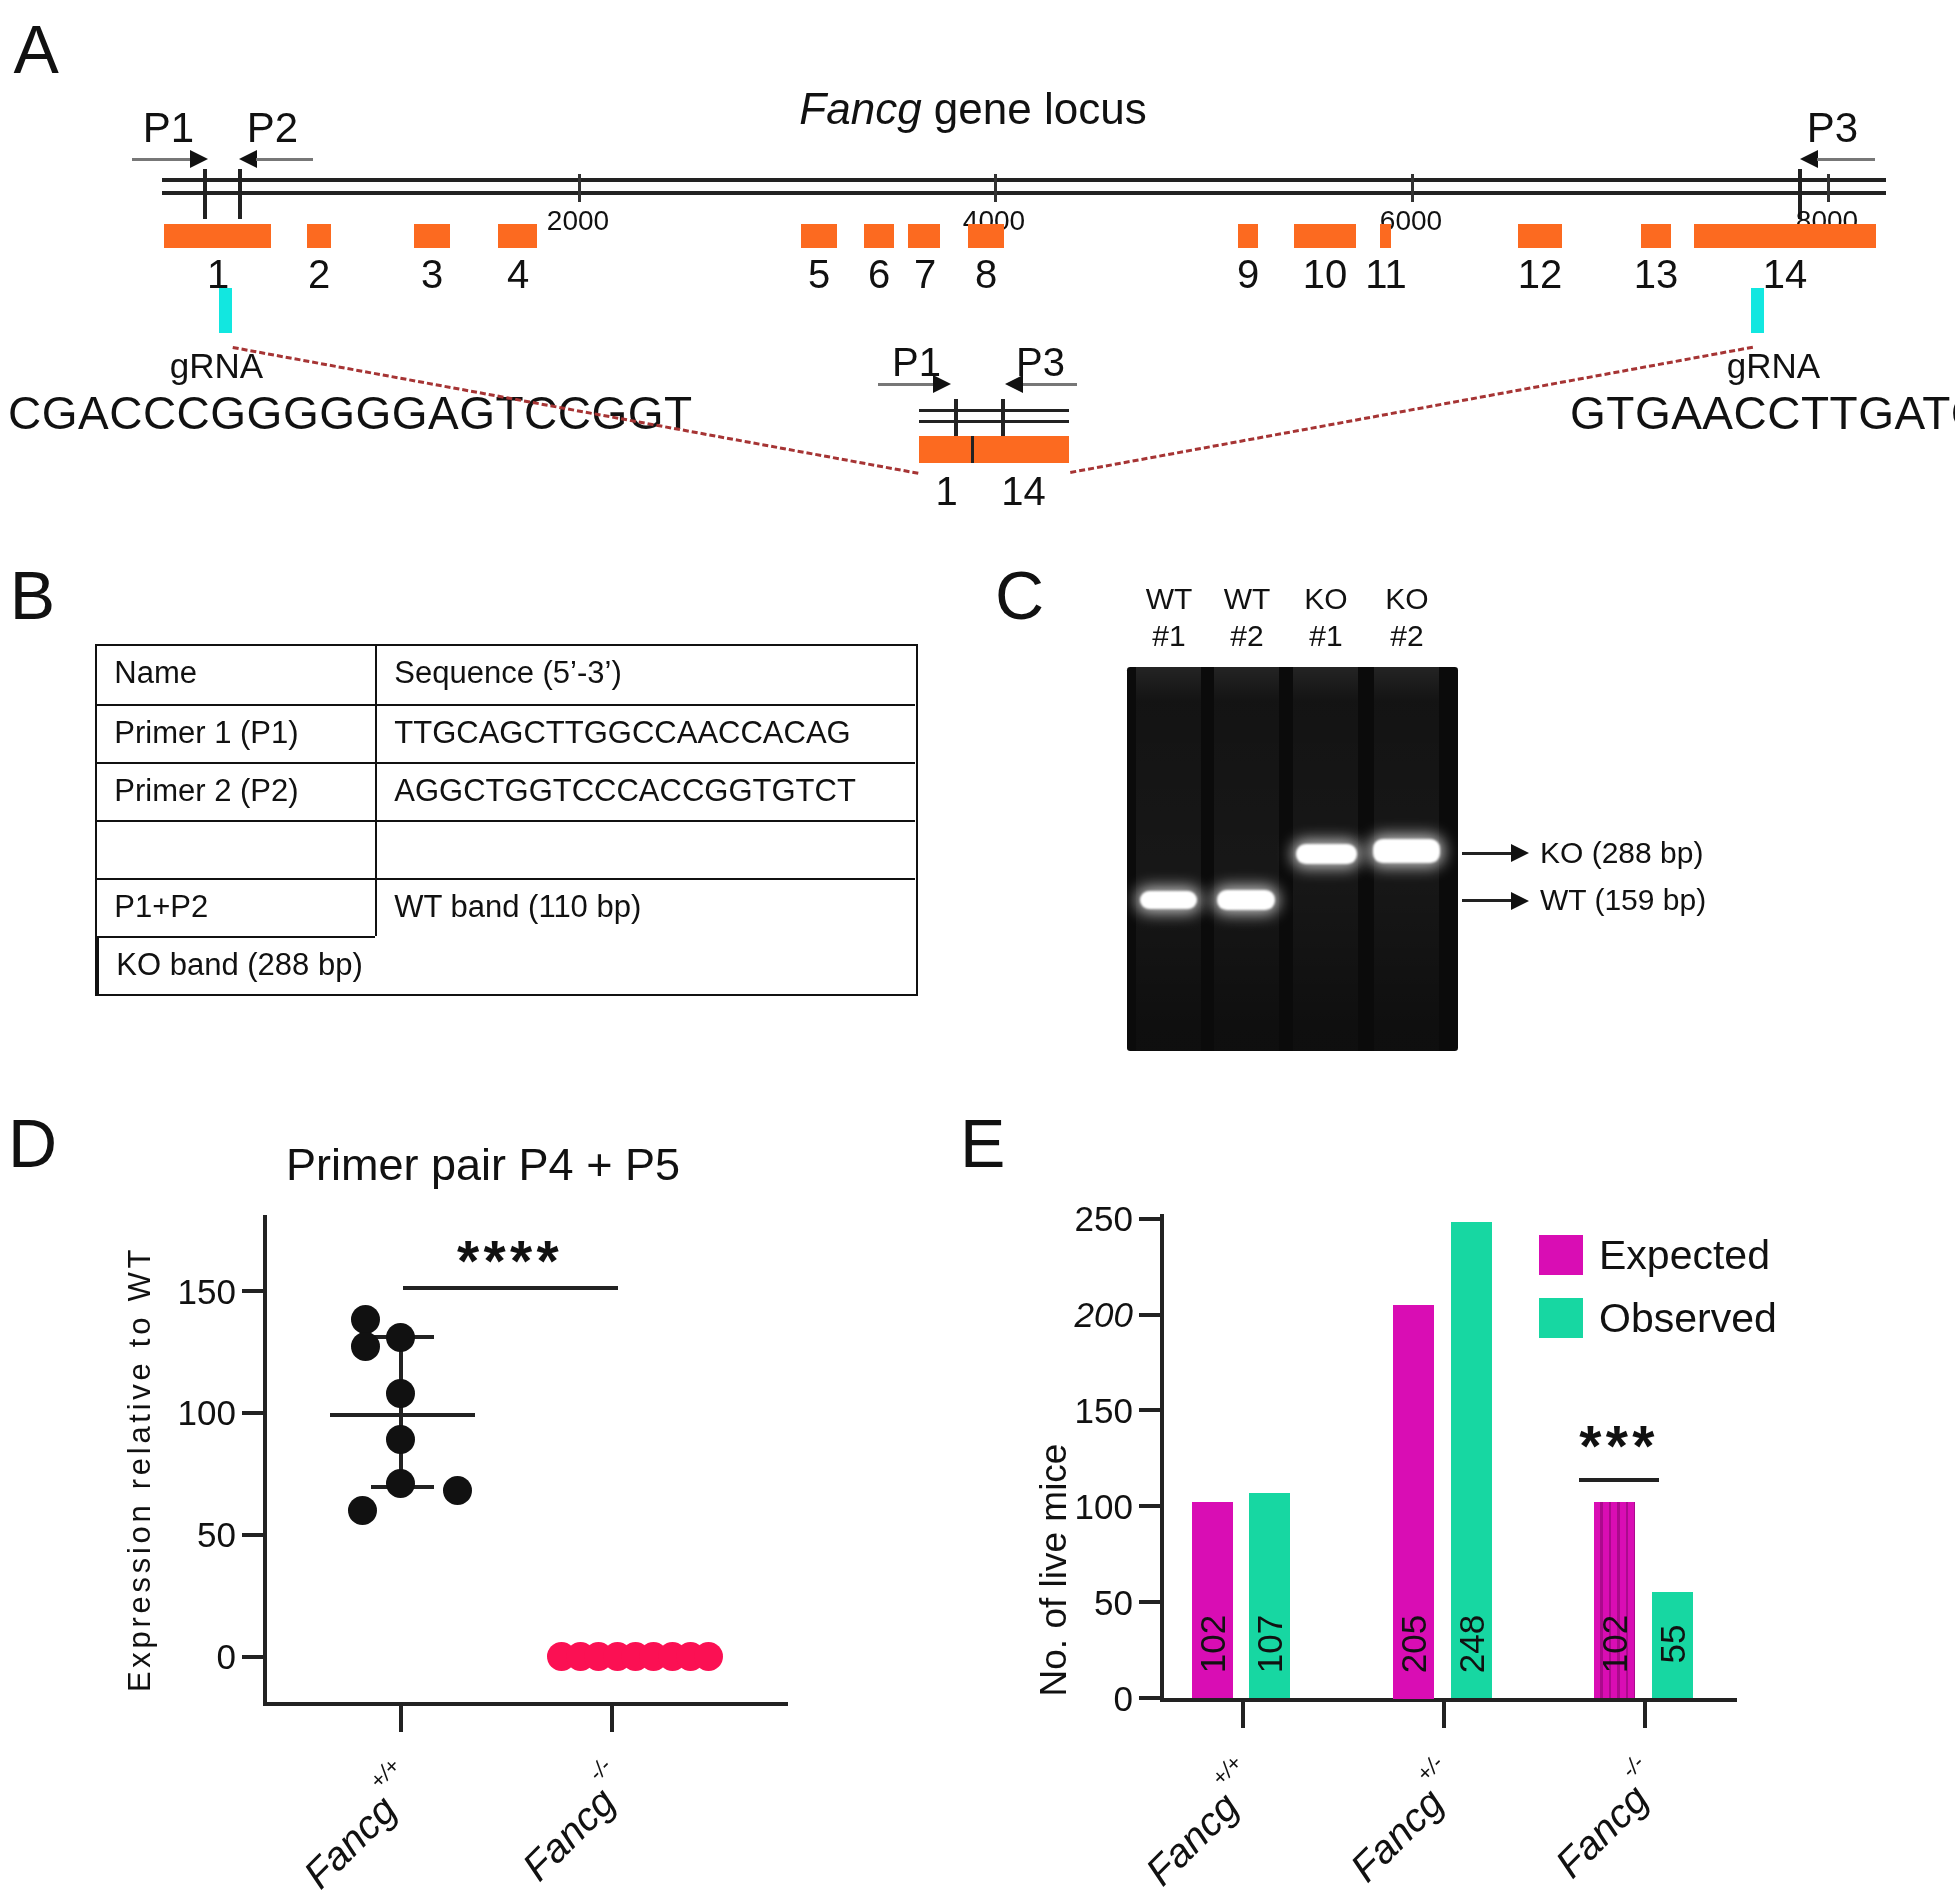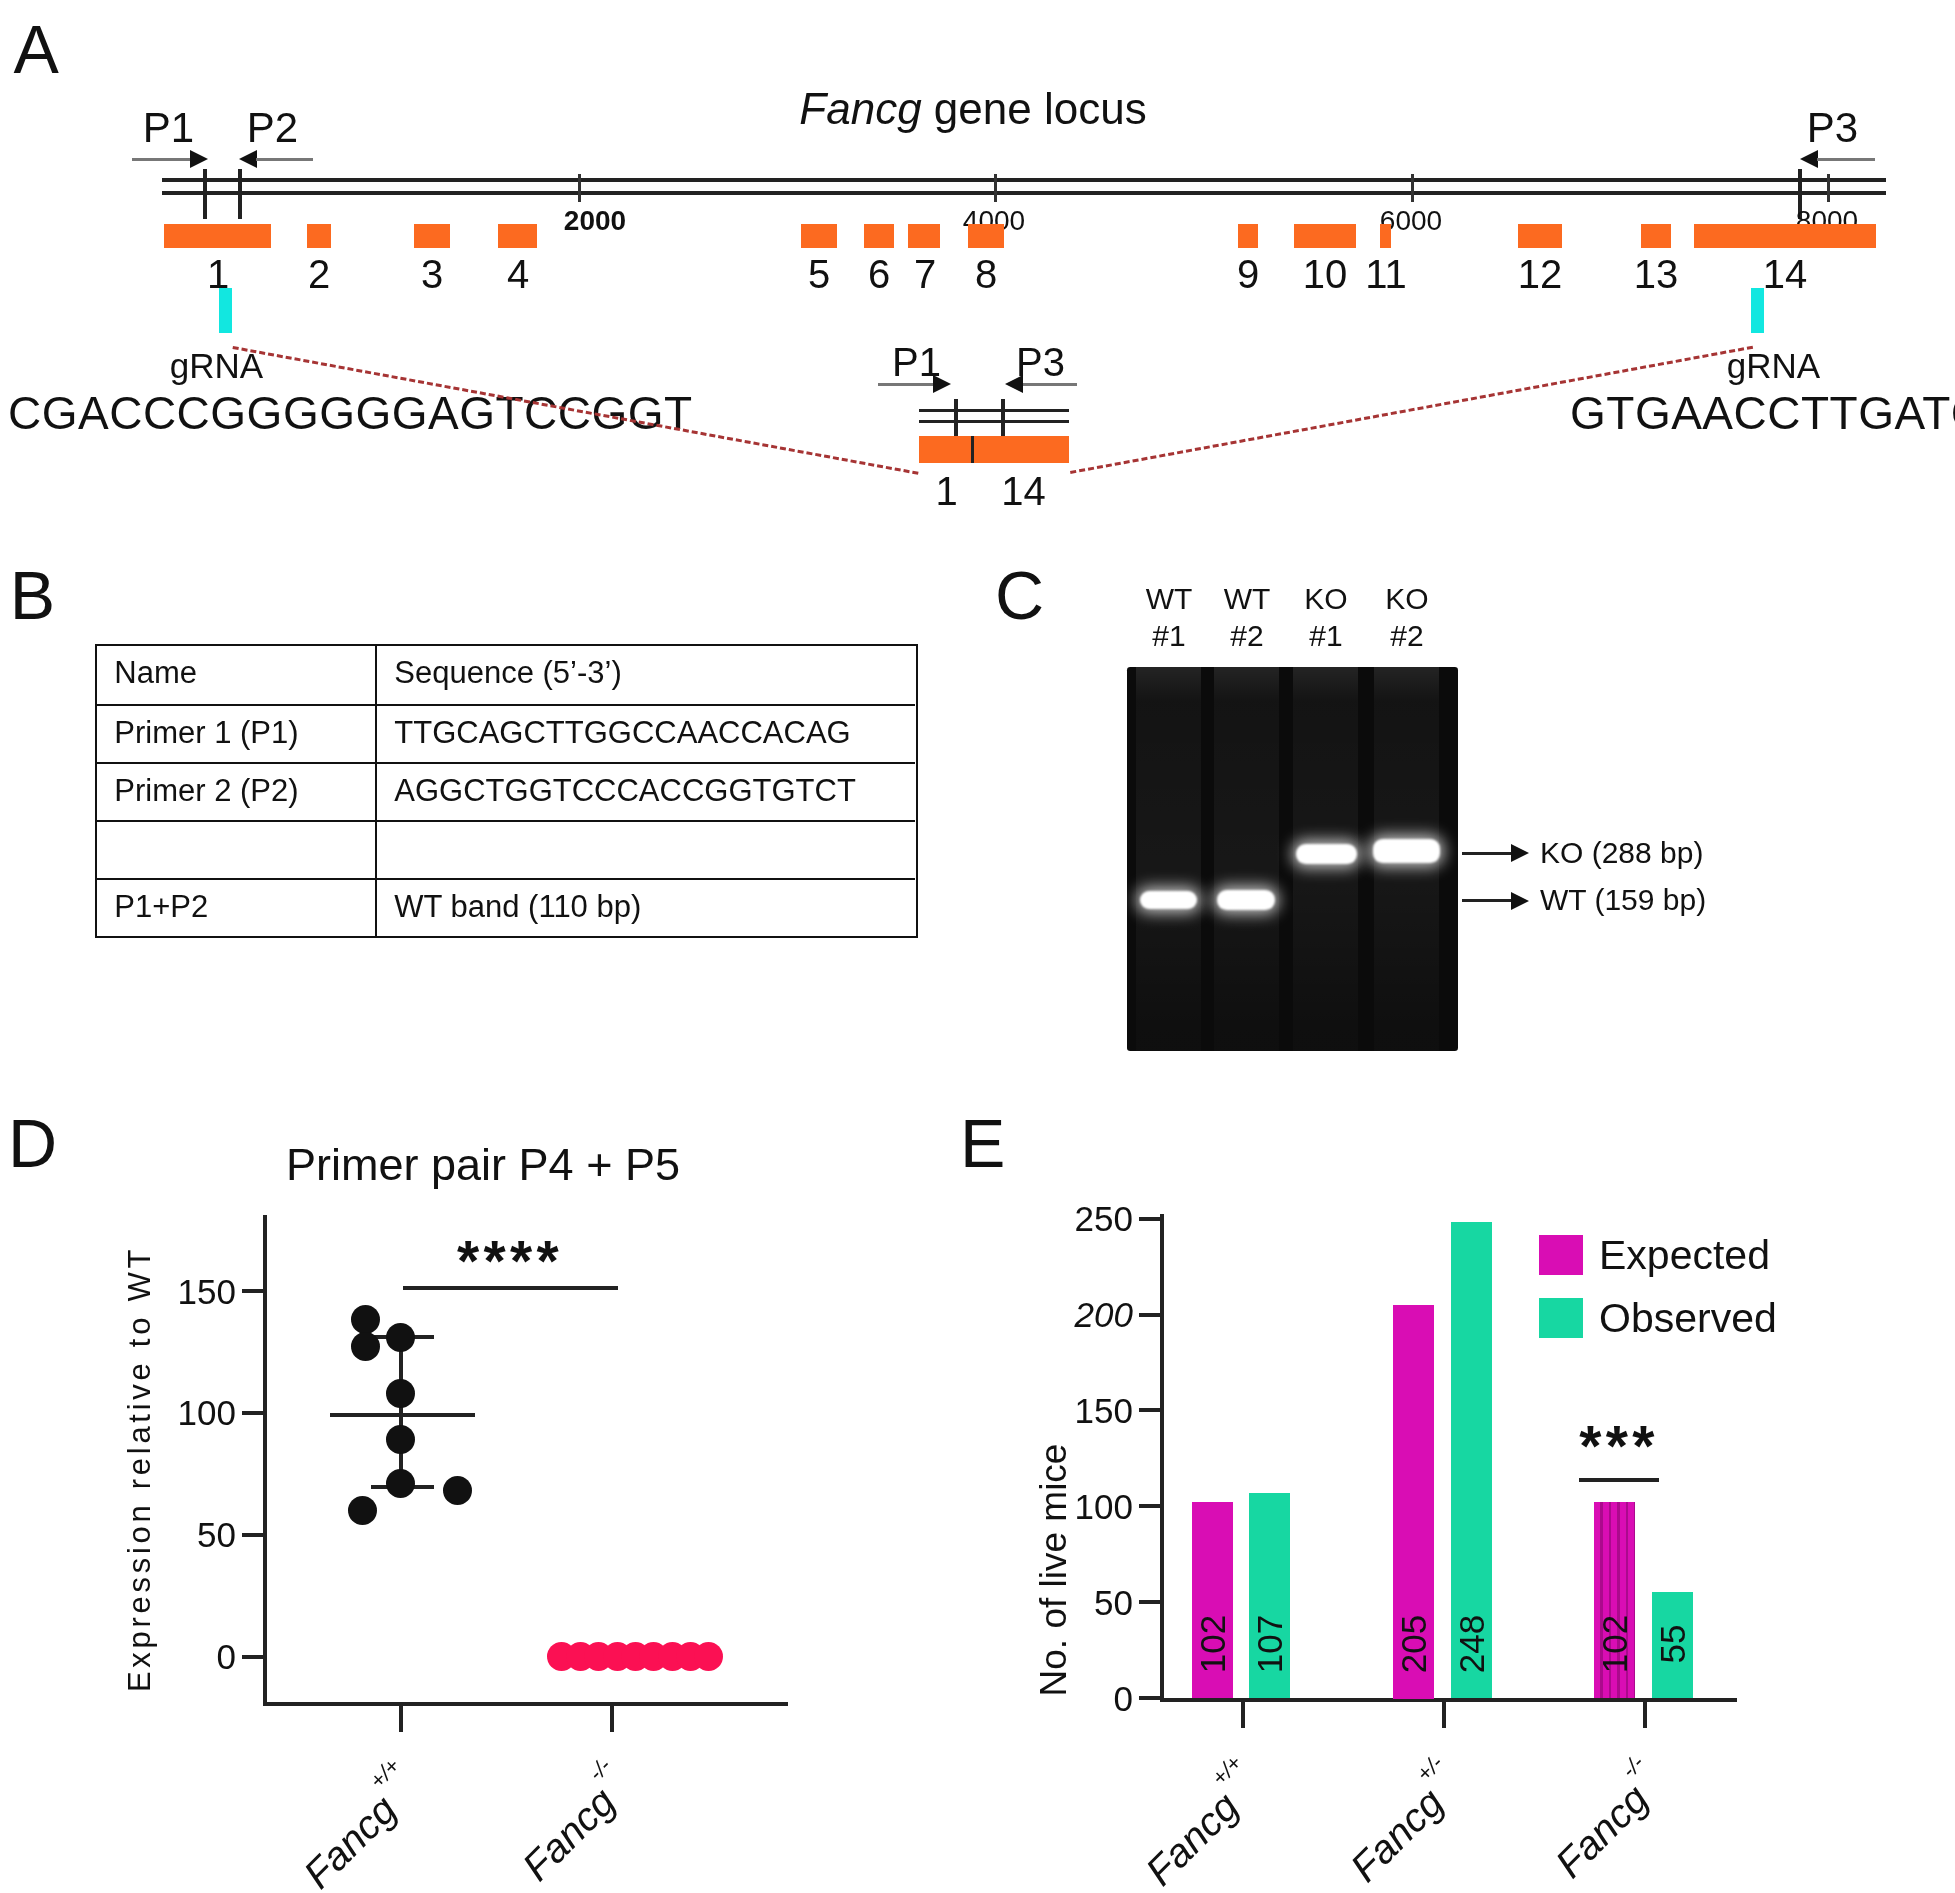"2000" div.scale-num { font-weight: bold -> none; left: 595px -> 578px }
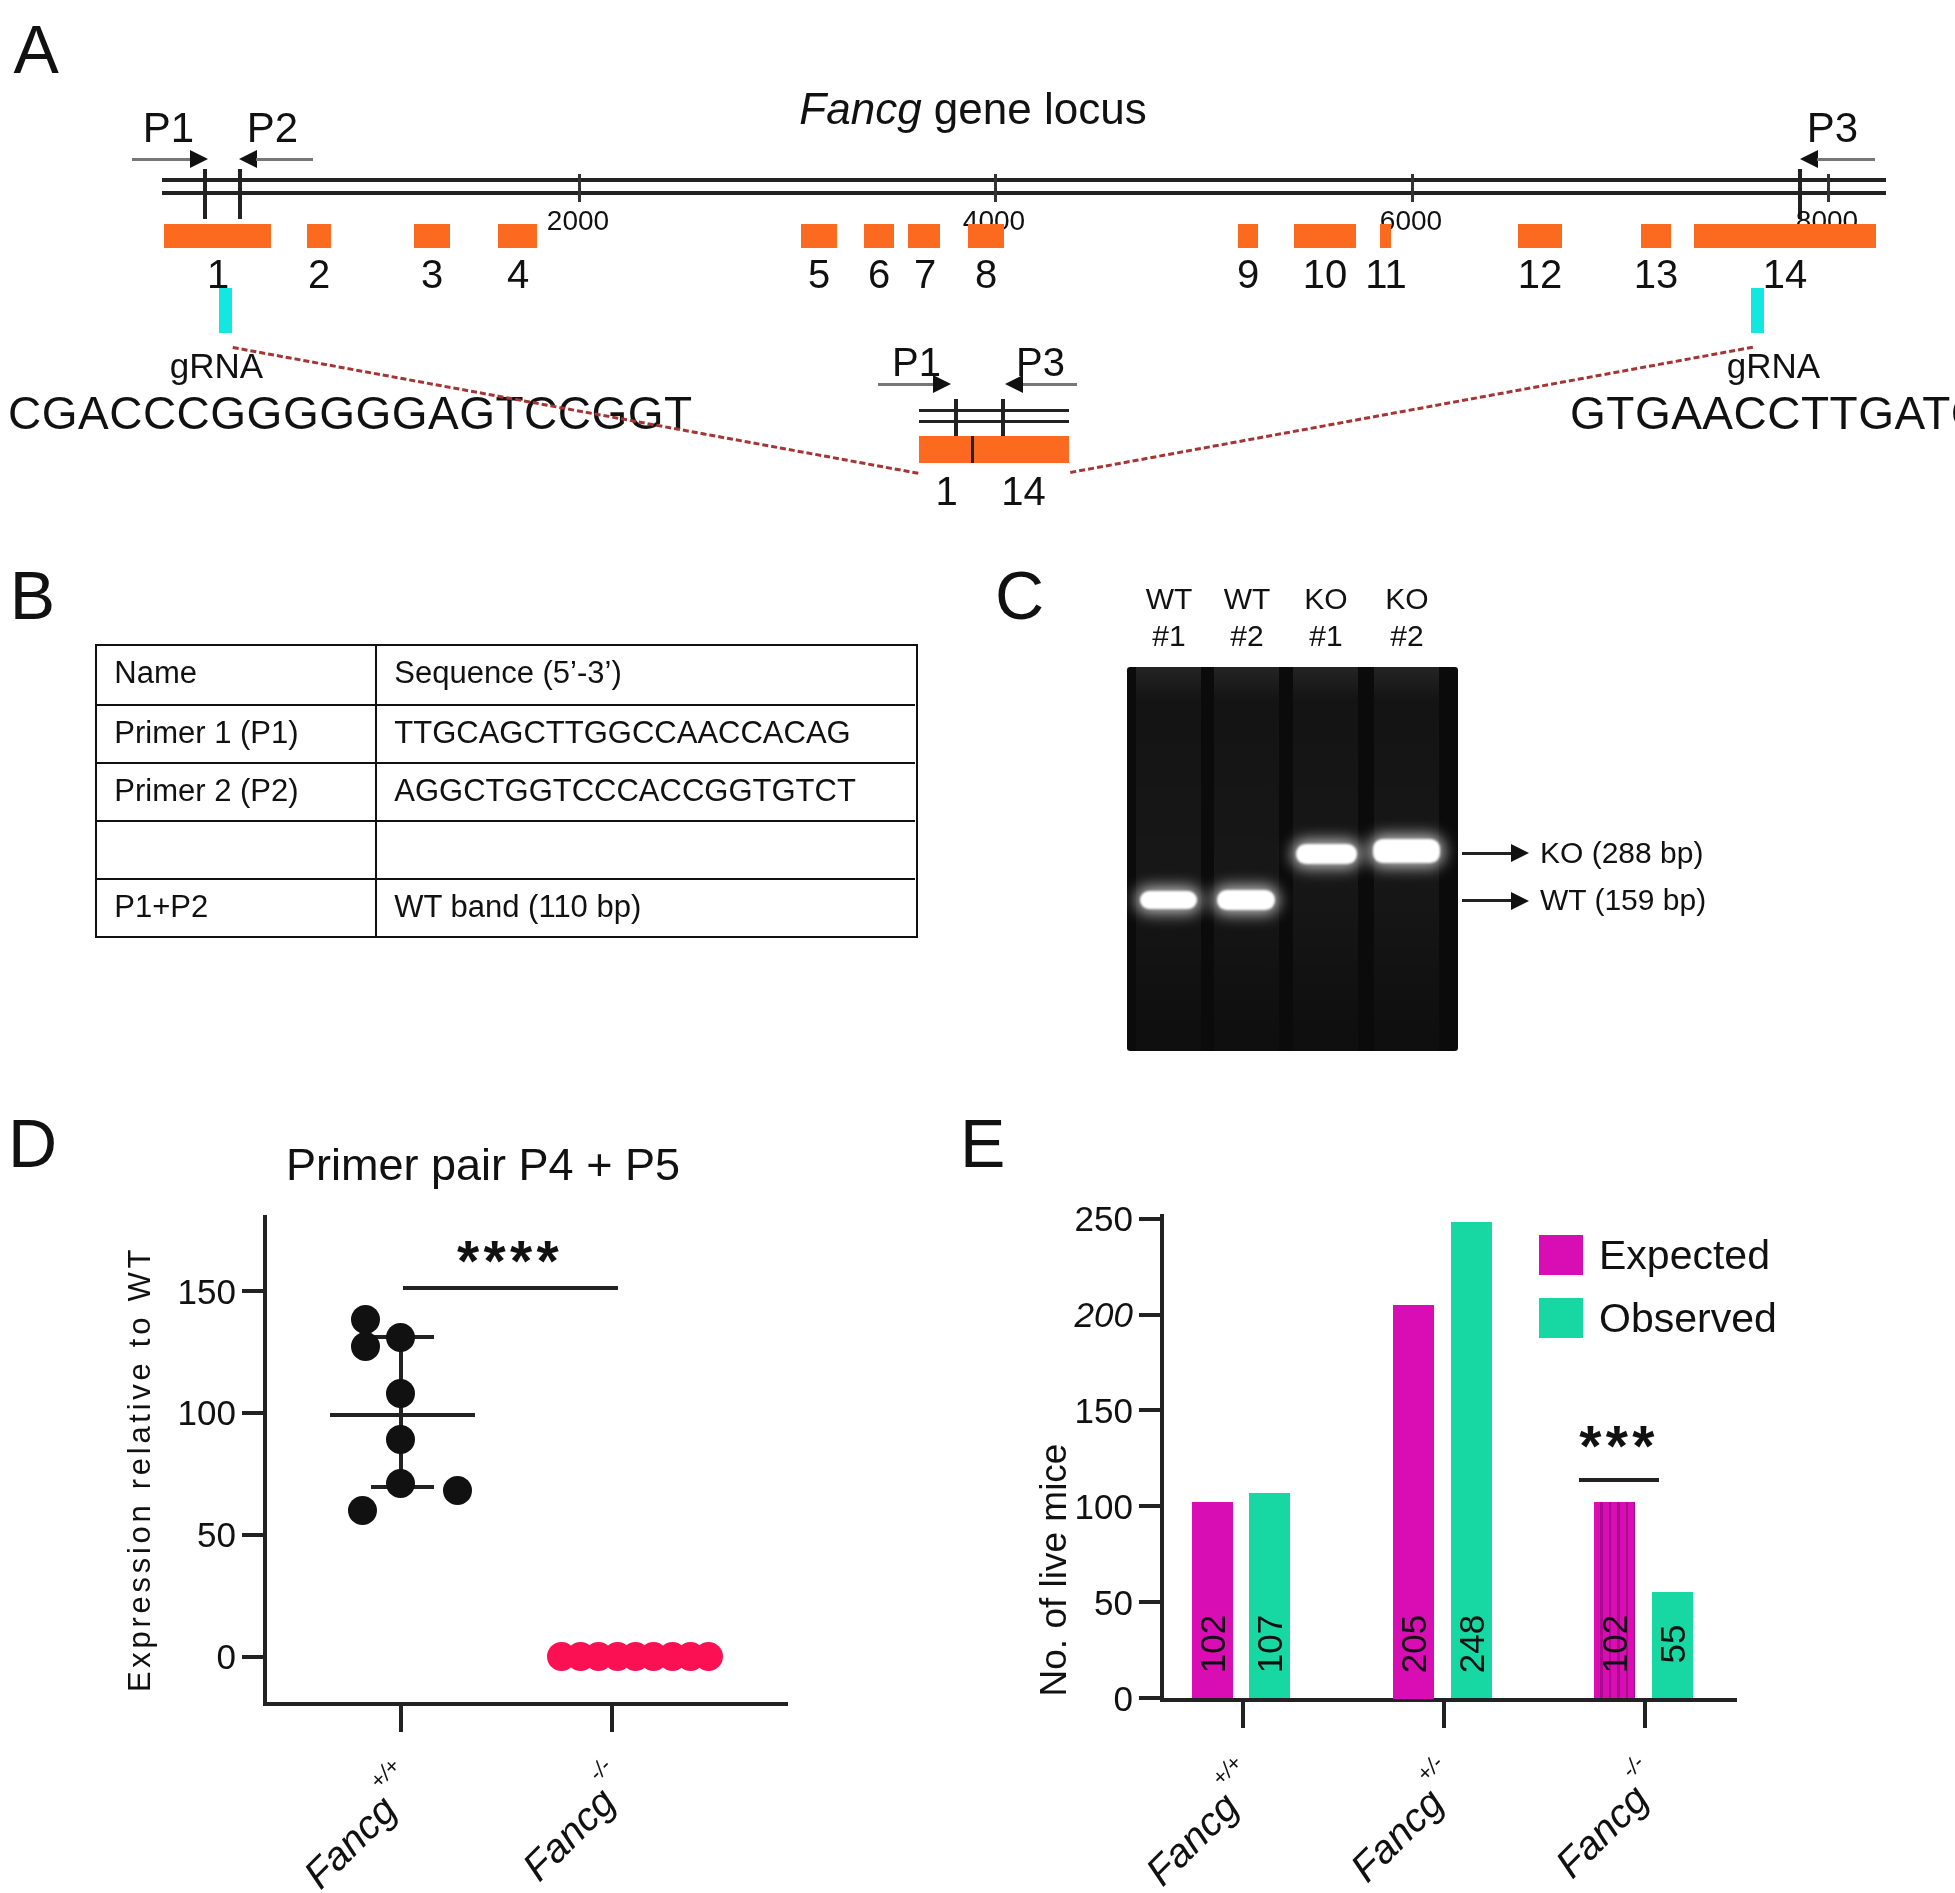"KO band (288 bp)" div.tb-cell { html: none -> <div>KO band (288 bp)</div> }
